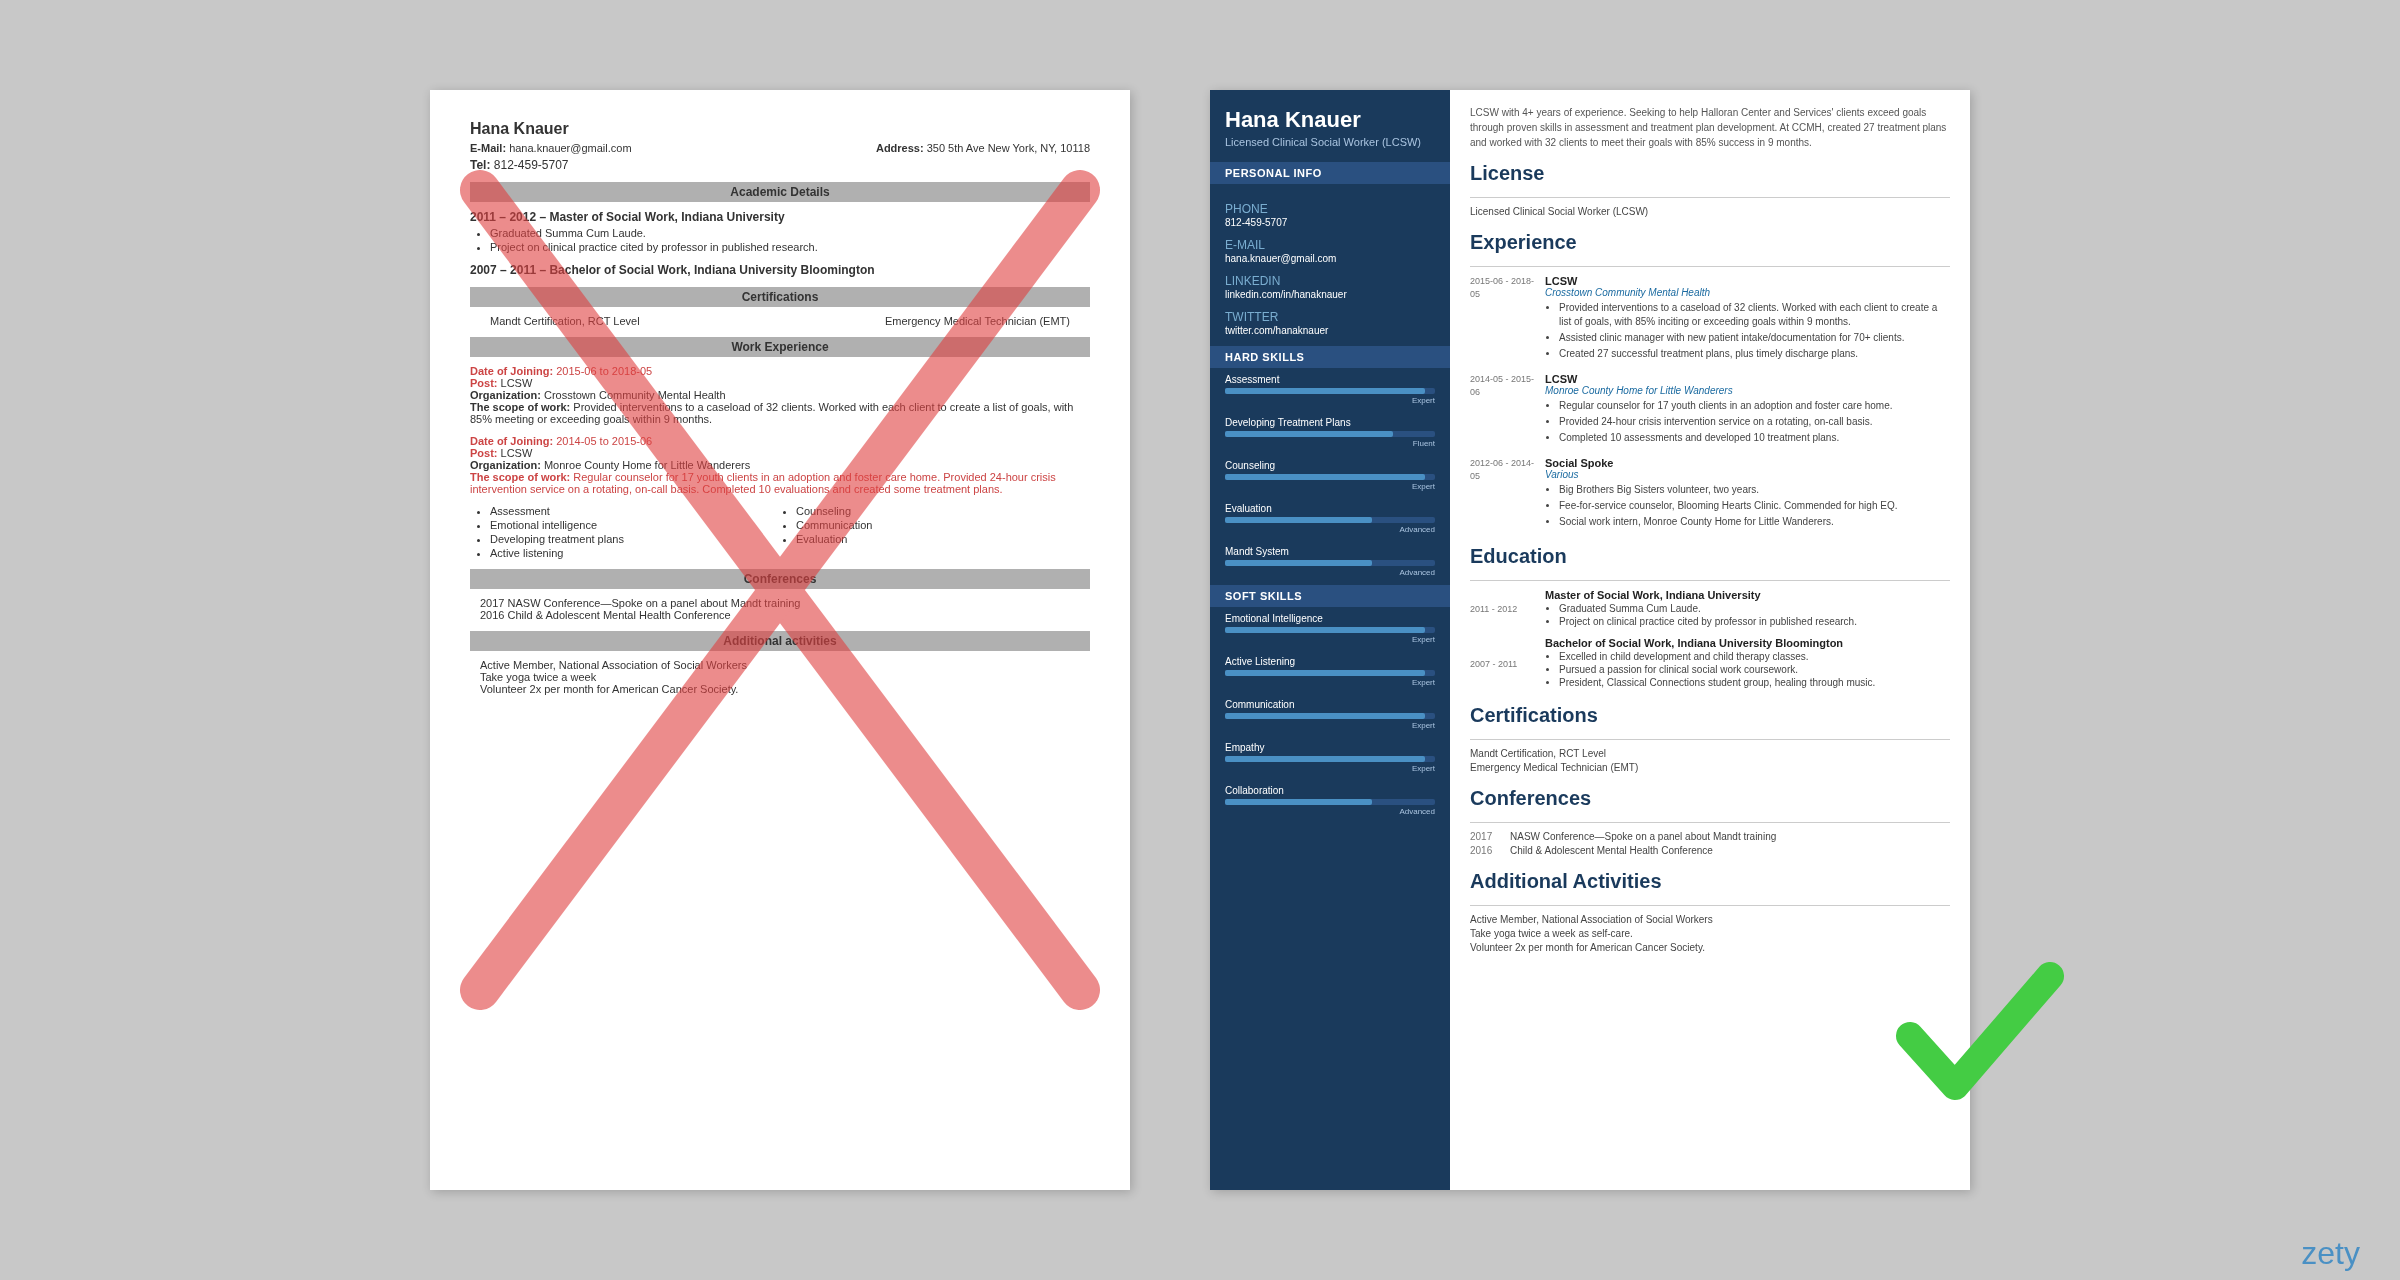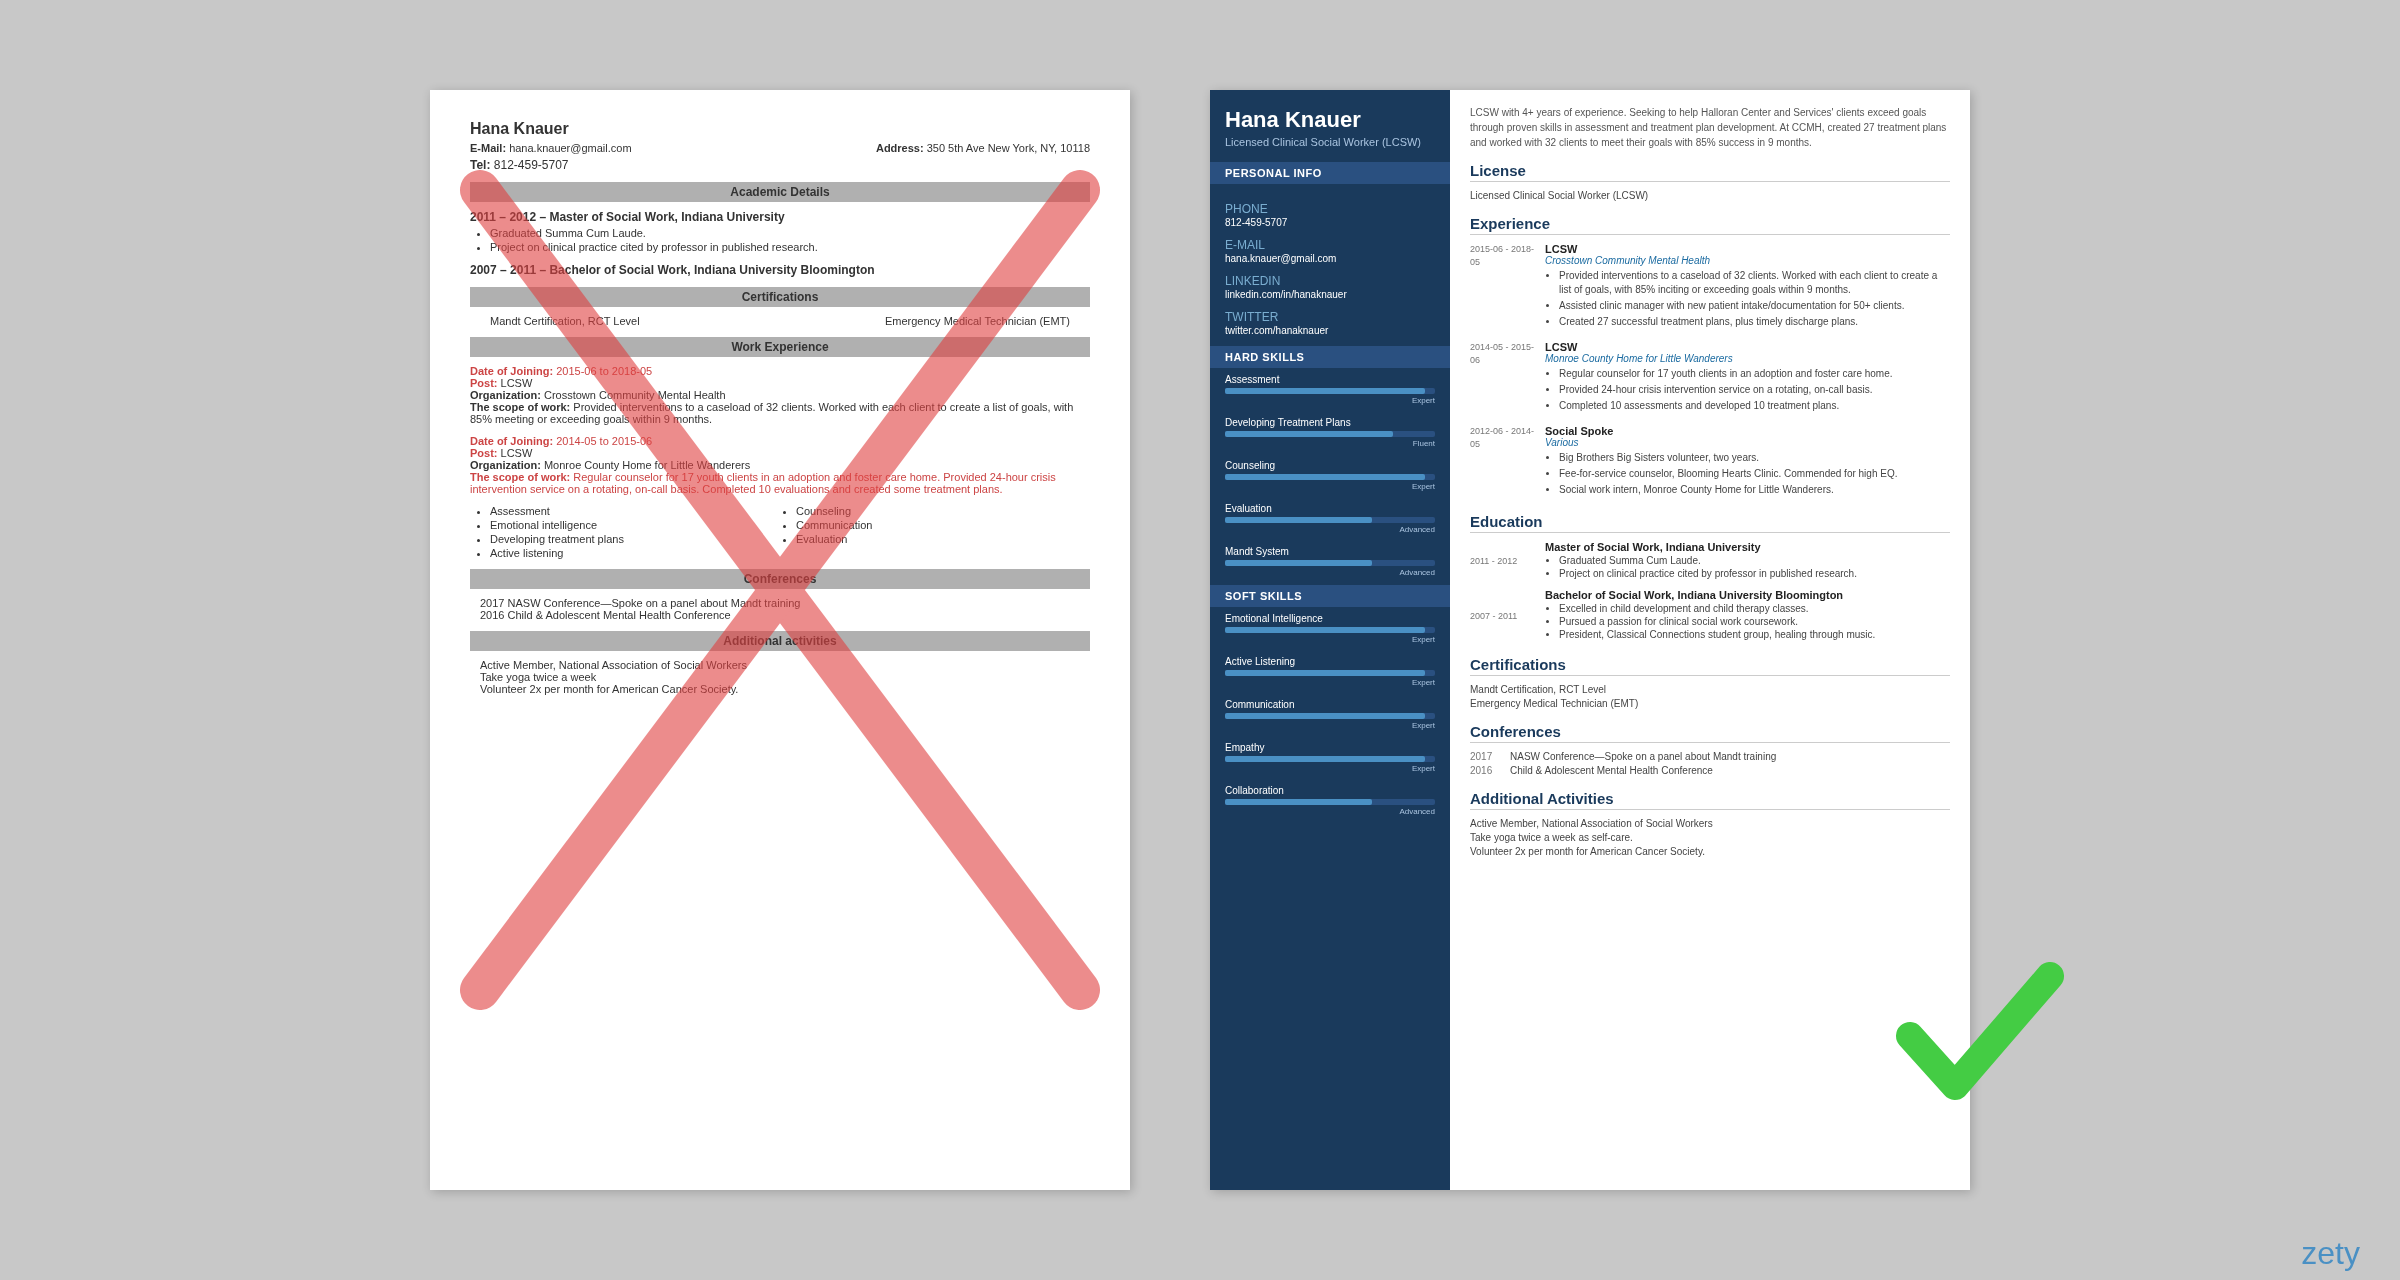"License" .resume-good .main .section-heading { font-size: 15px -> 20px; padding-bottom: 2px -> 12px }
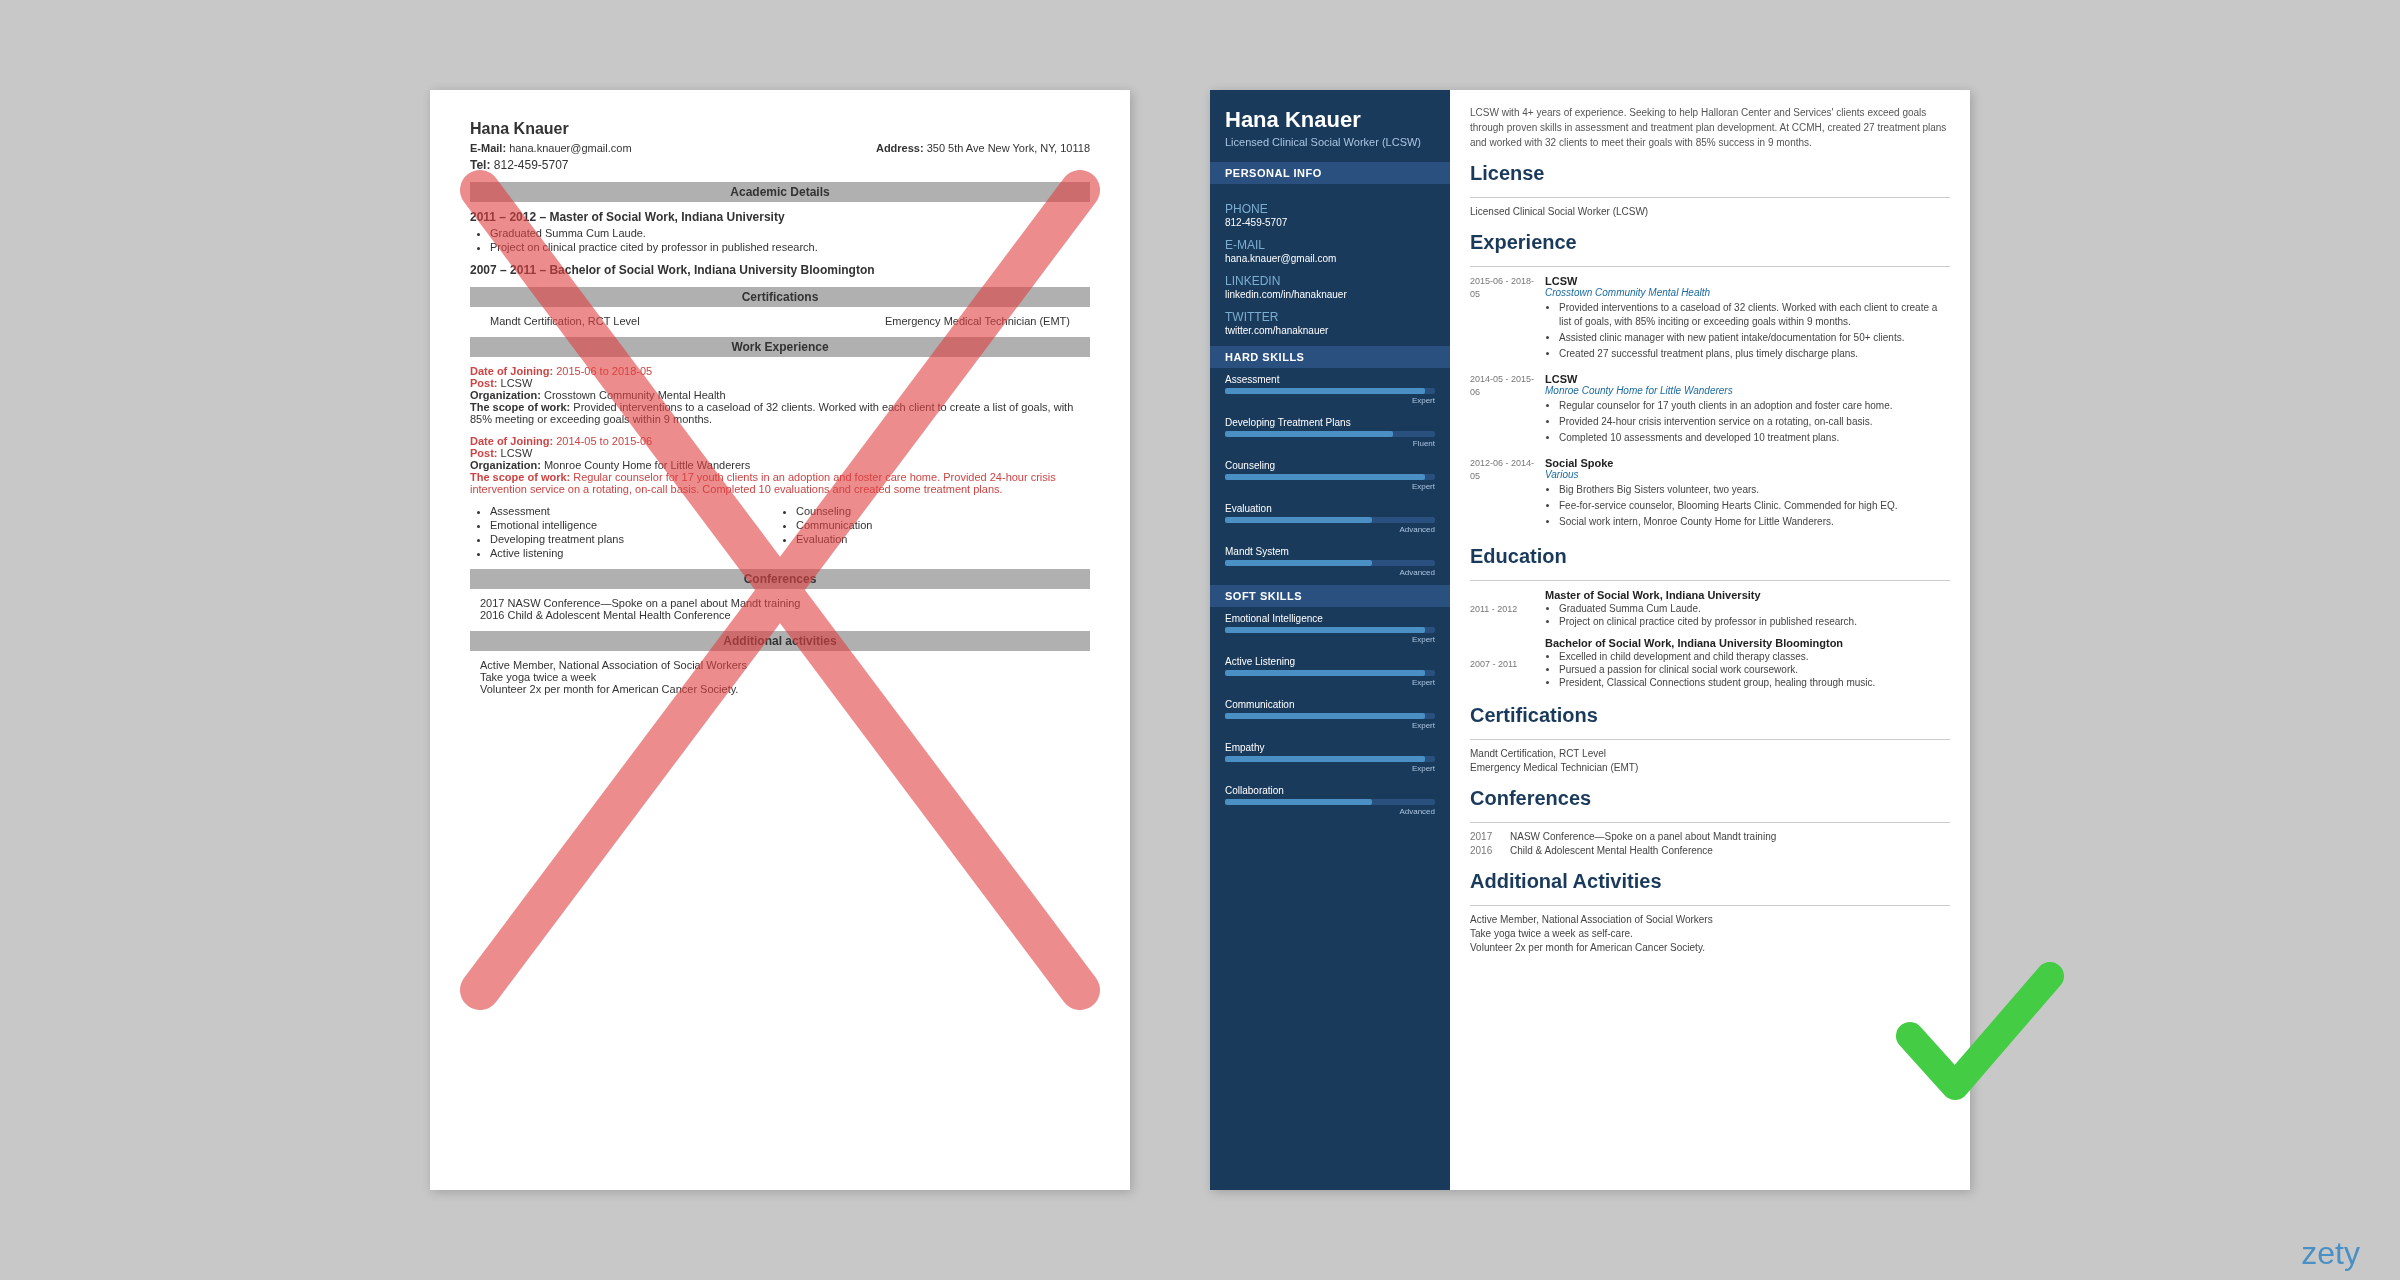"Assisted clinic manager with new" li { text: 50+ -> 70+ }
